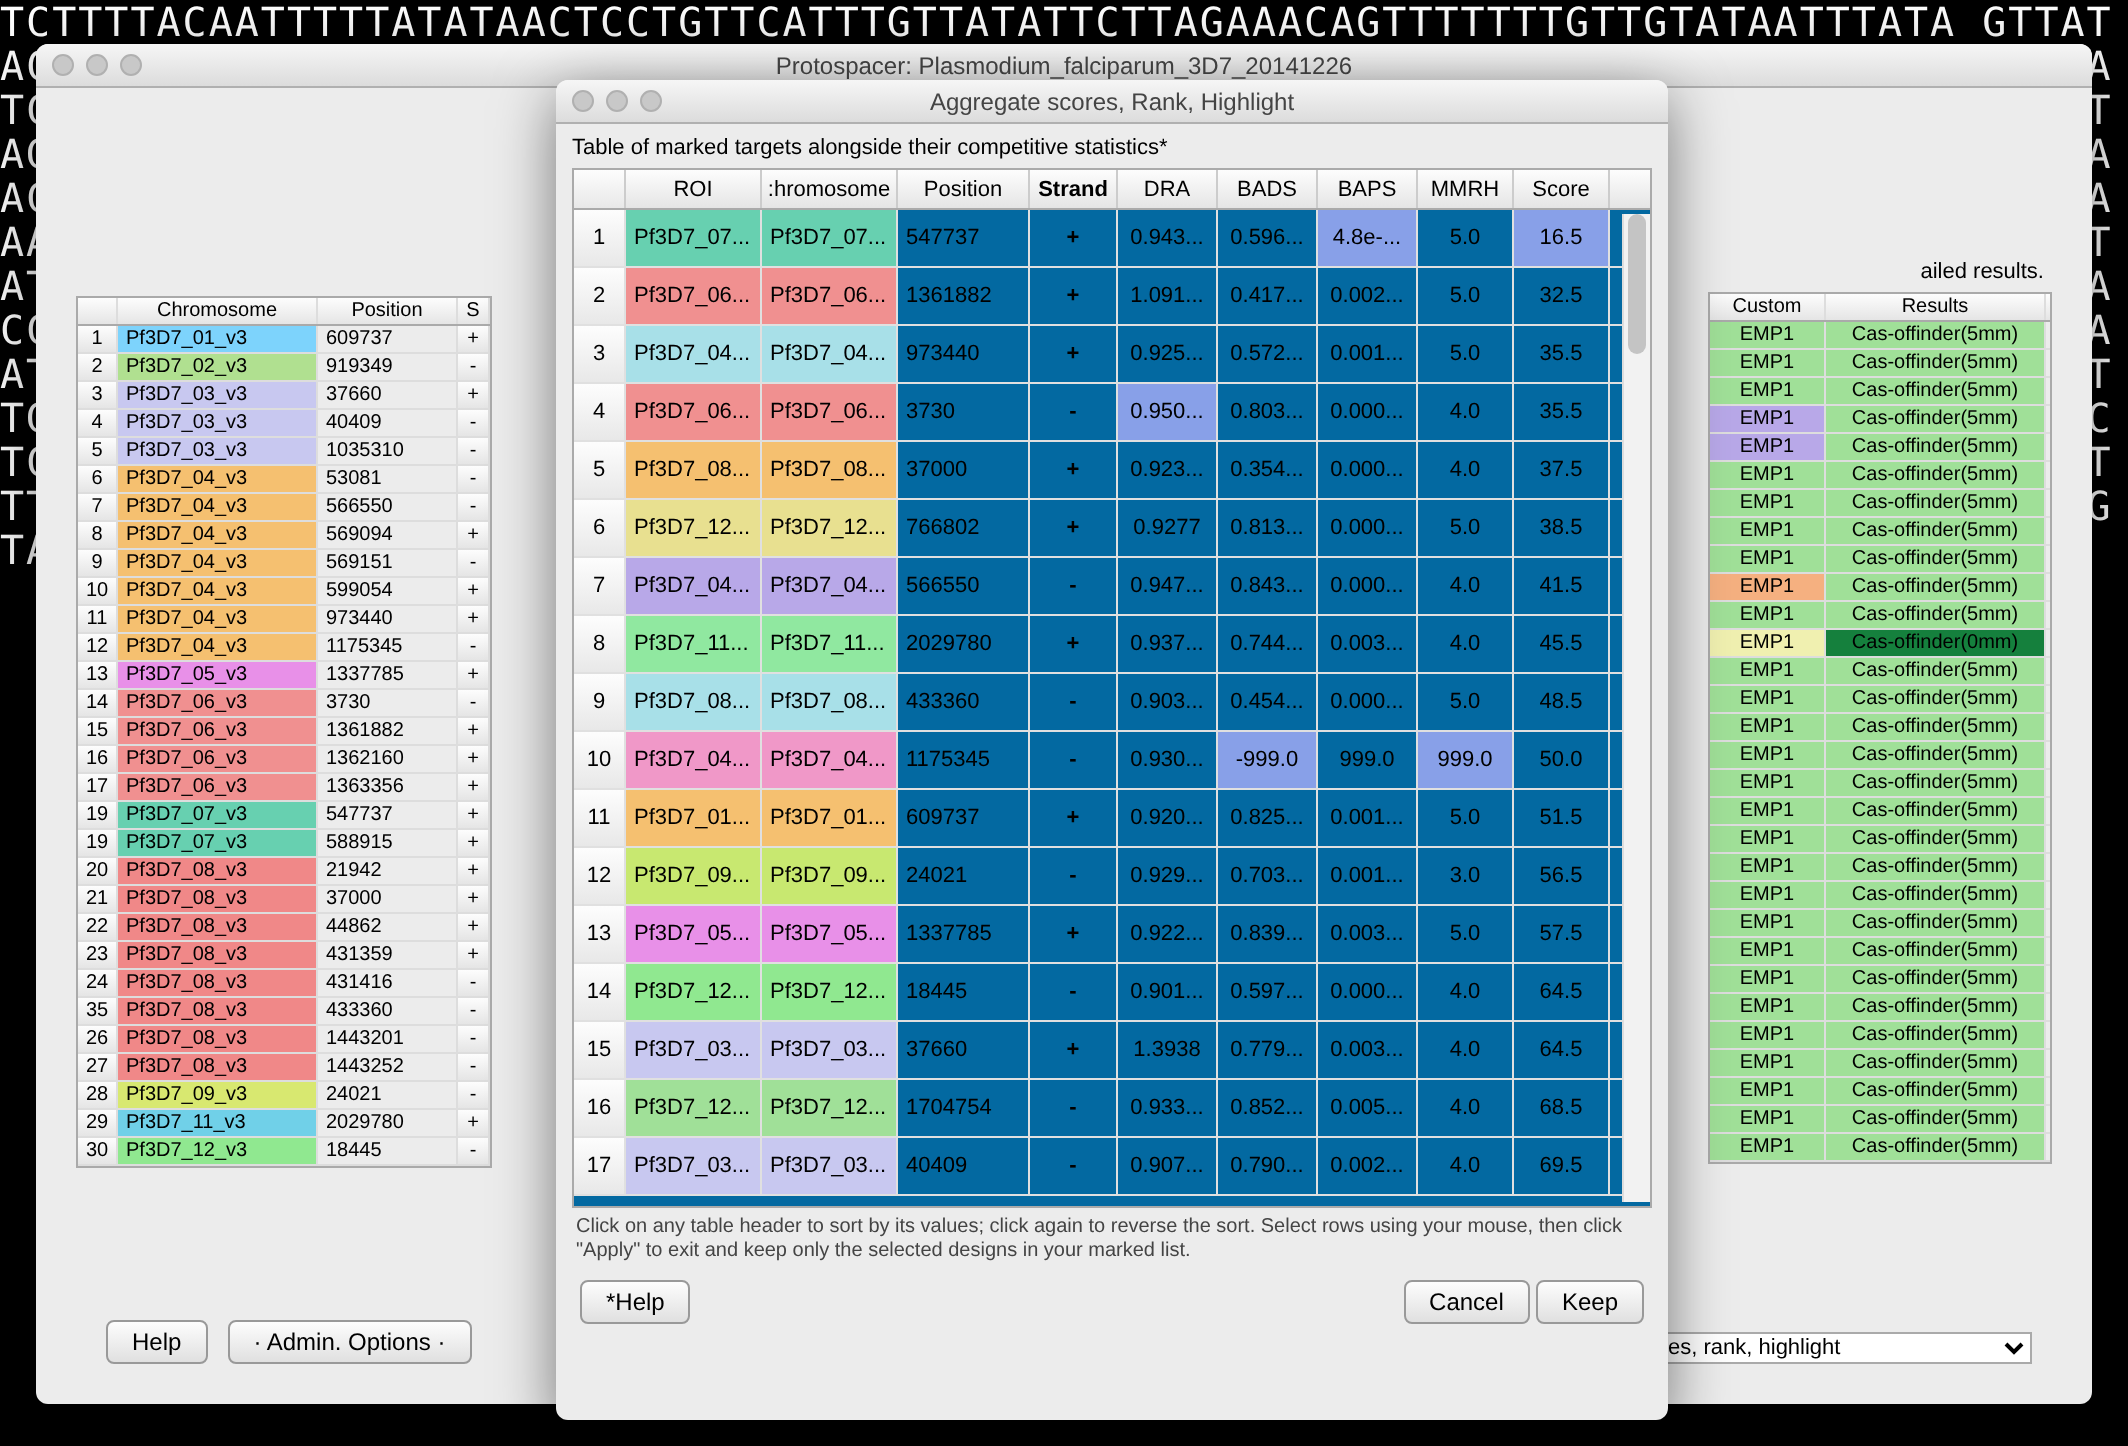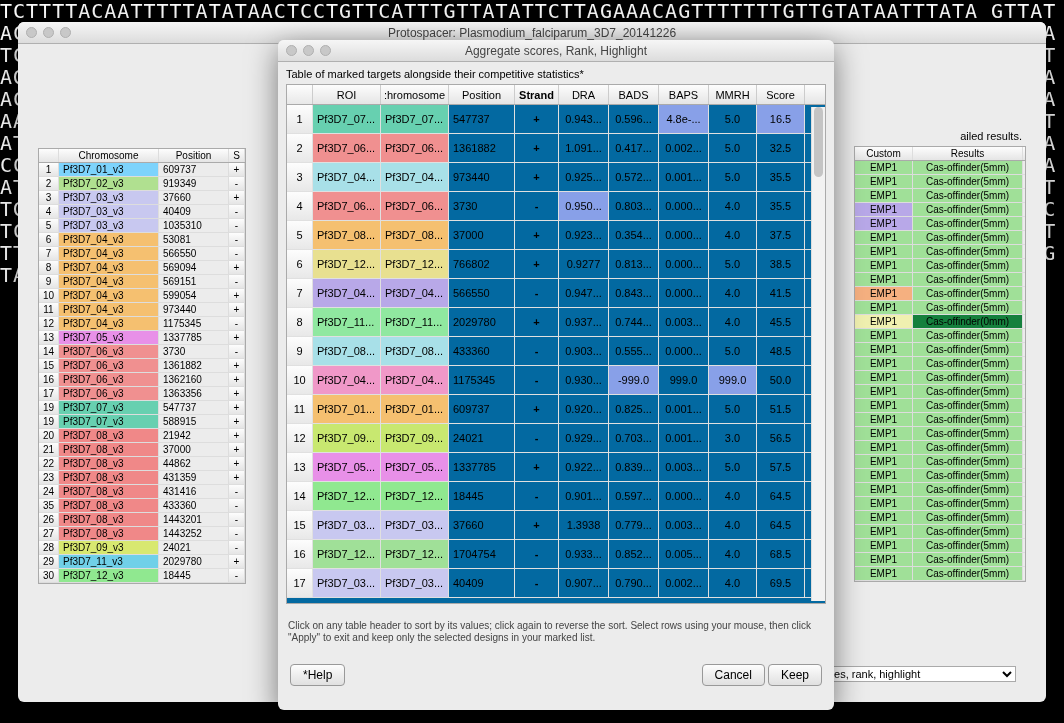"0.555..." div.c { text: 0.555 -> 0.454 }
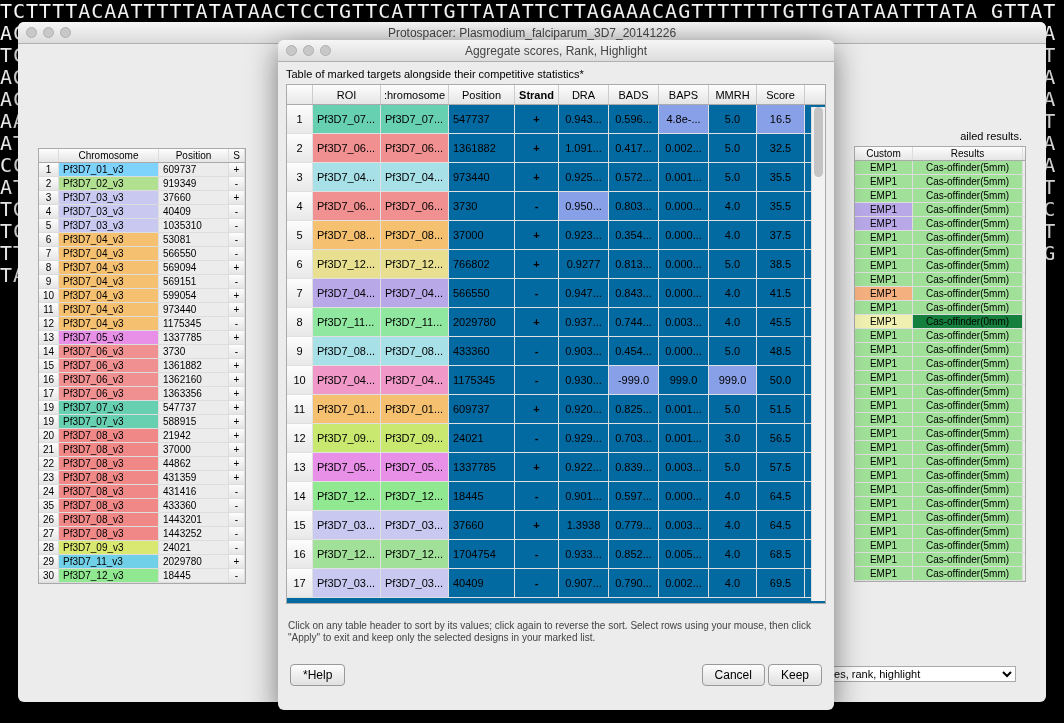"Click on any table header" .footer-note { padding: 16px 2px -> 4px 2px }
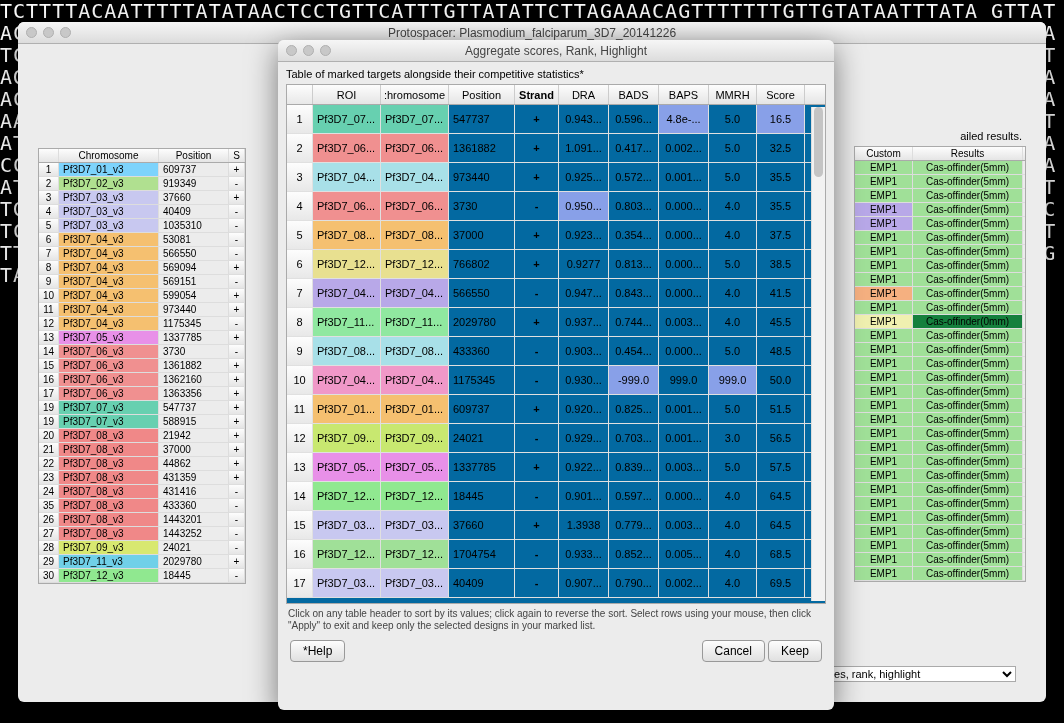"Help" div.footer-left { html: none -> <div> <button>Help</button> <button>· Admin. Options ·</button> </div> }
